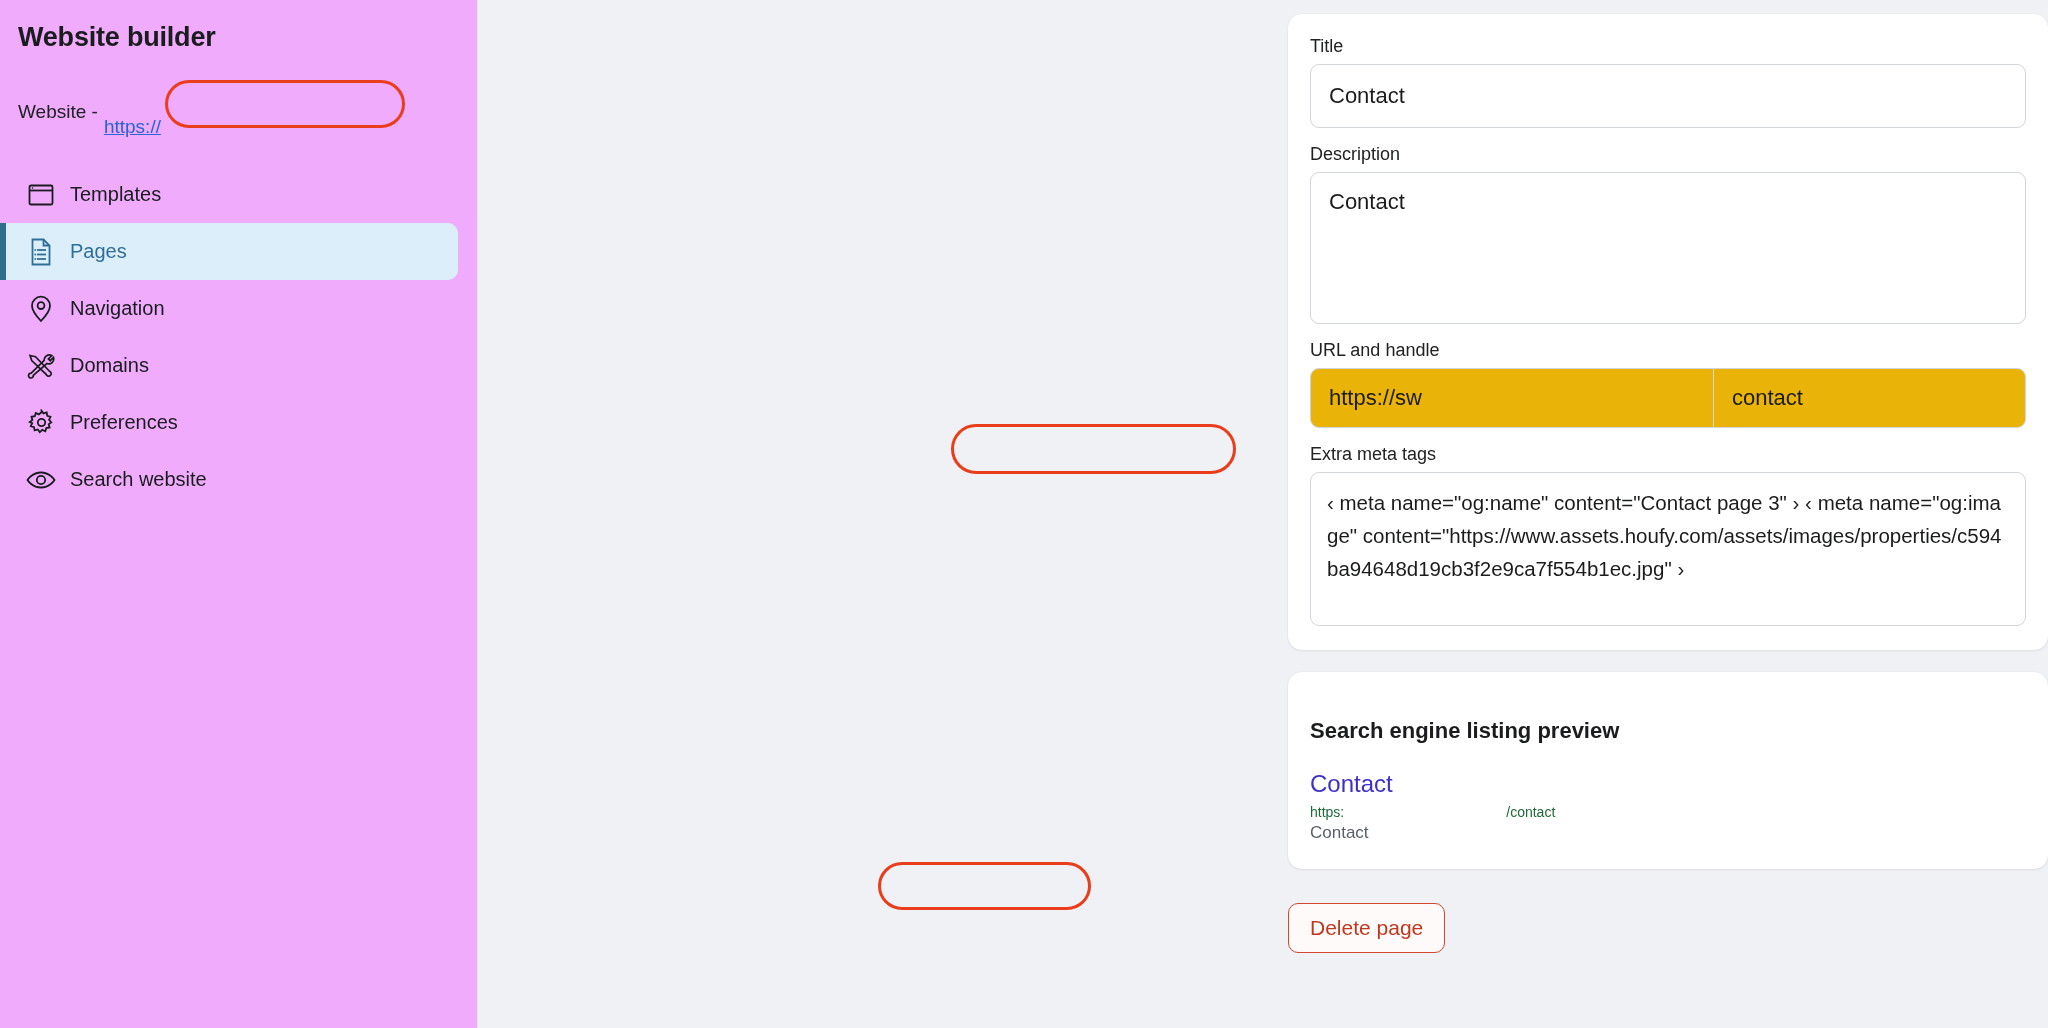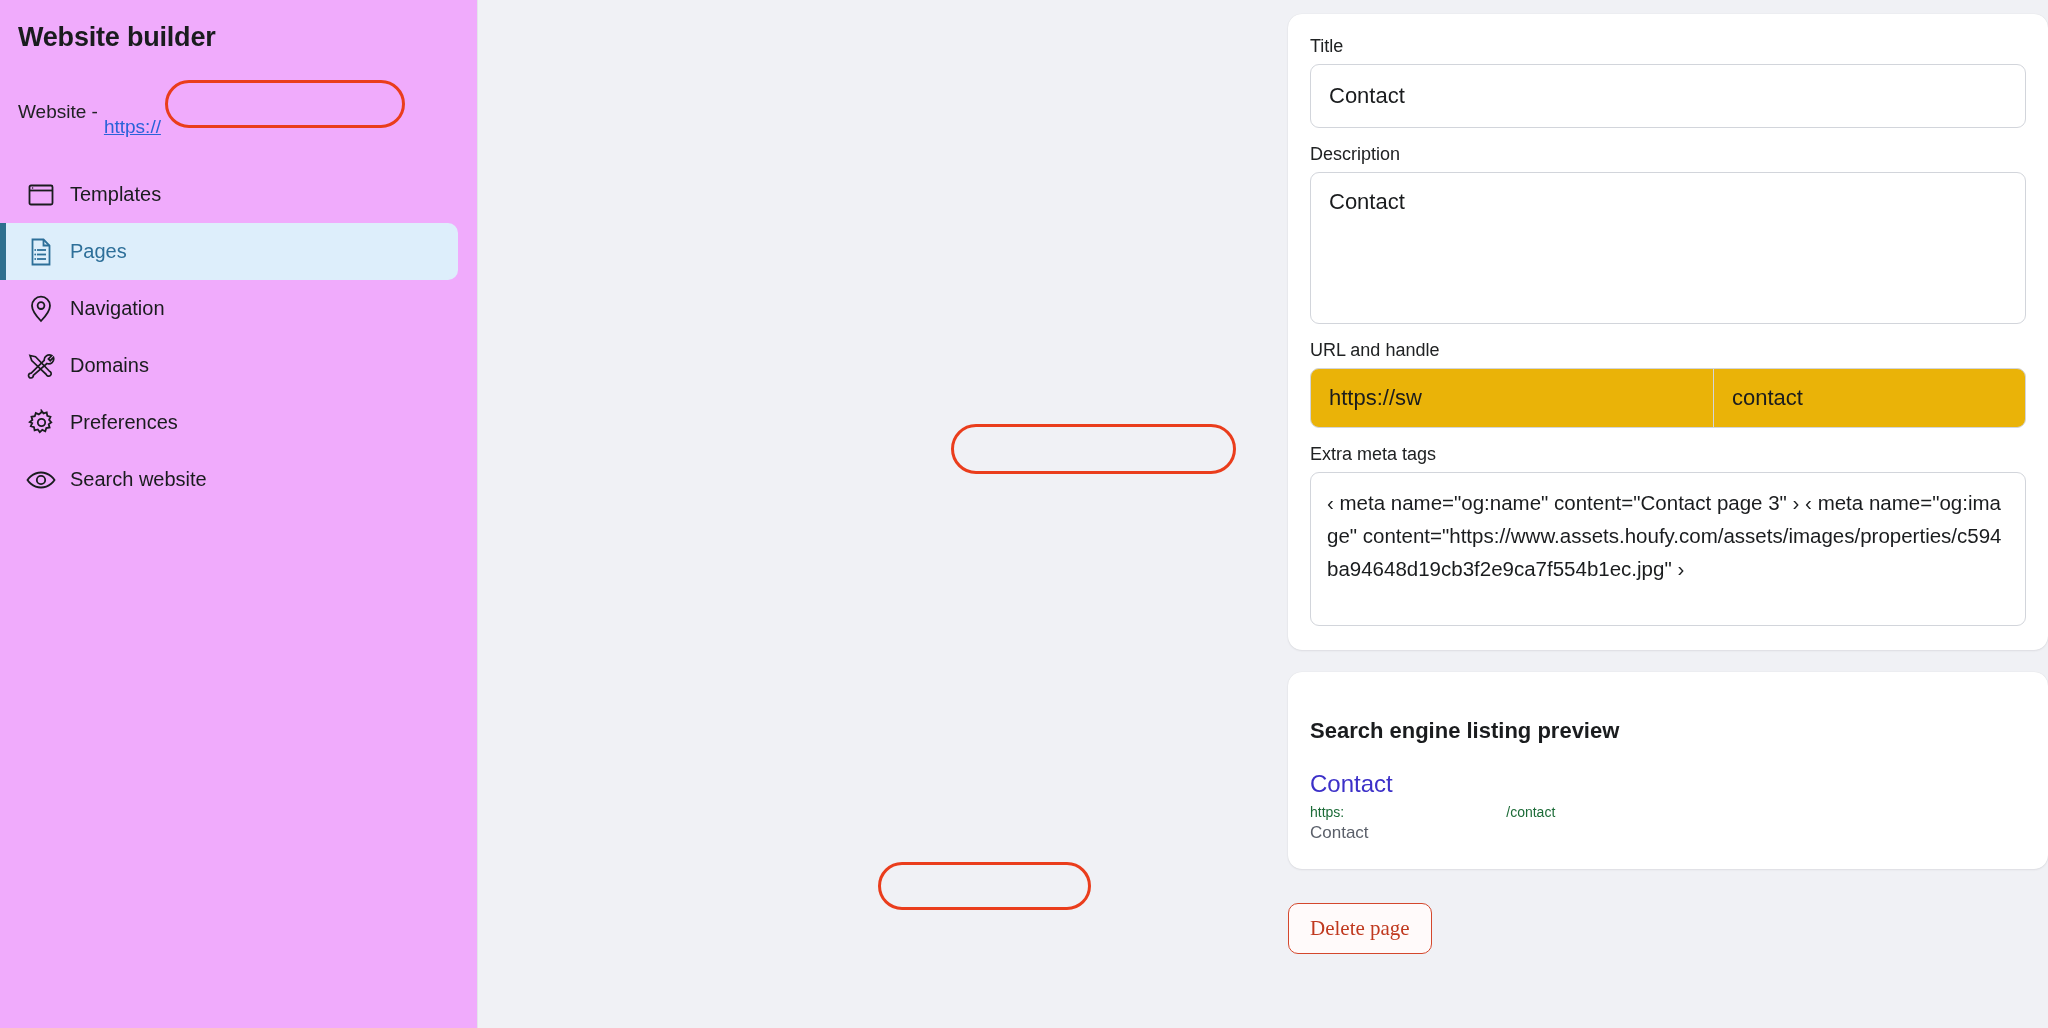"Delete page" .delete-btn { font-family: Liberation Serif, serif -> Liberation Sans, sans-serif }
